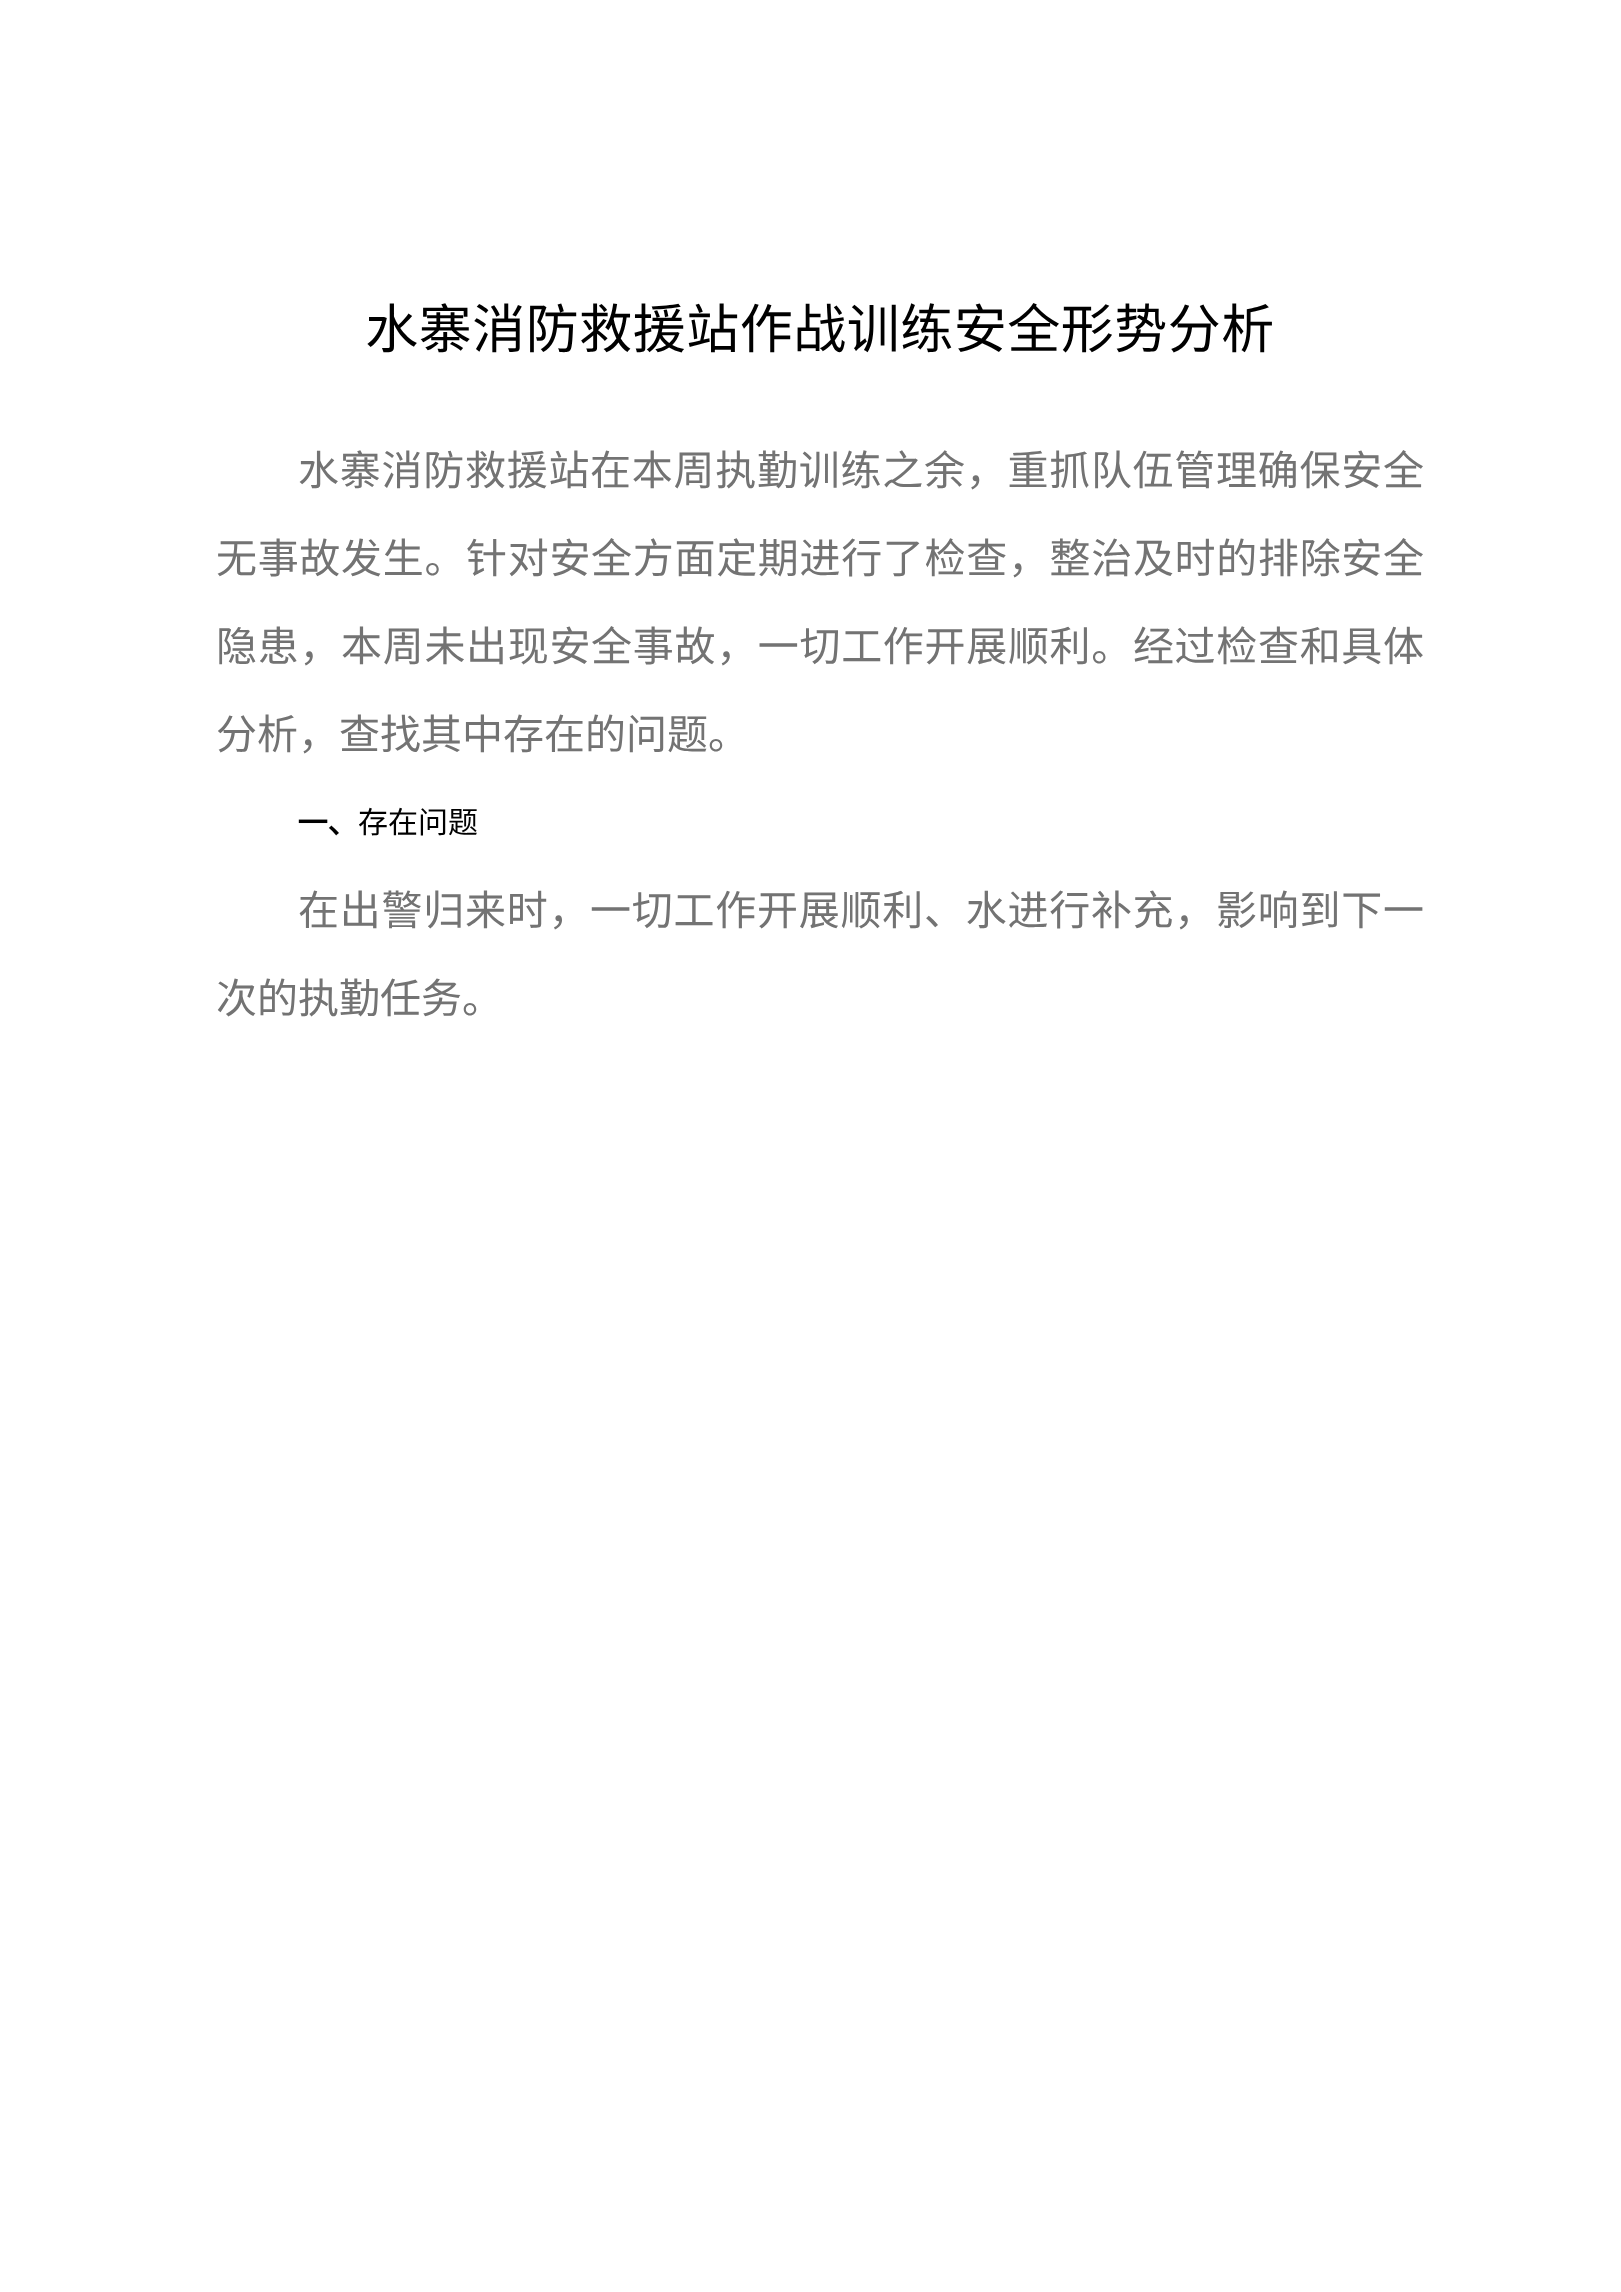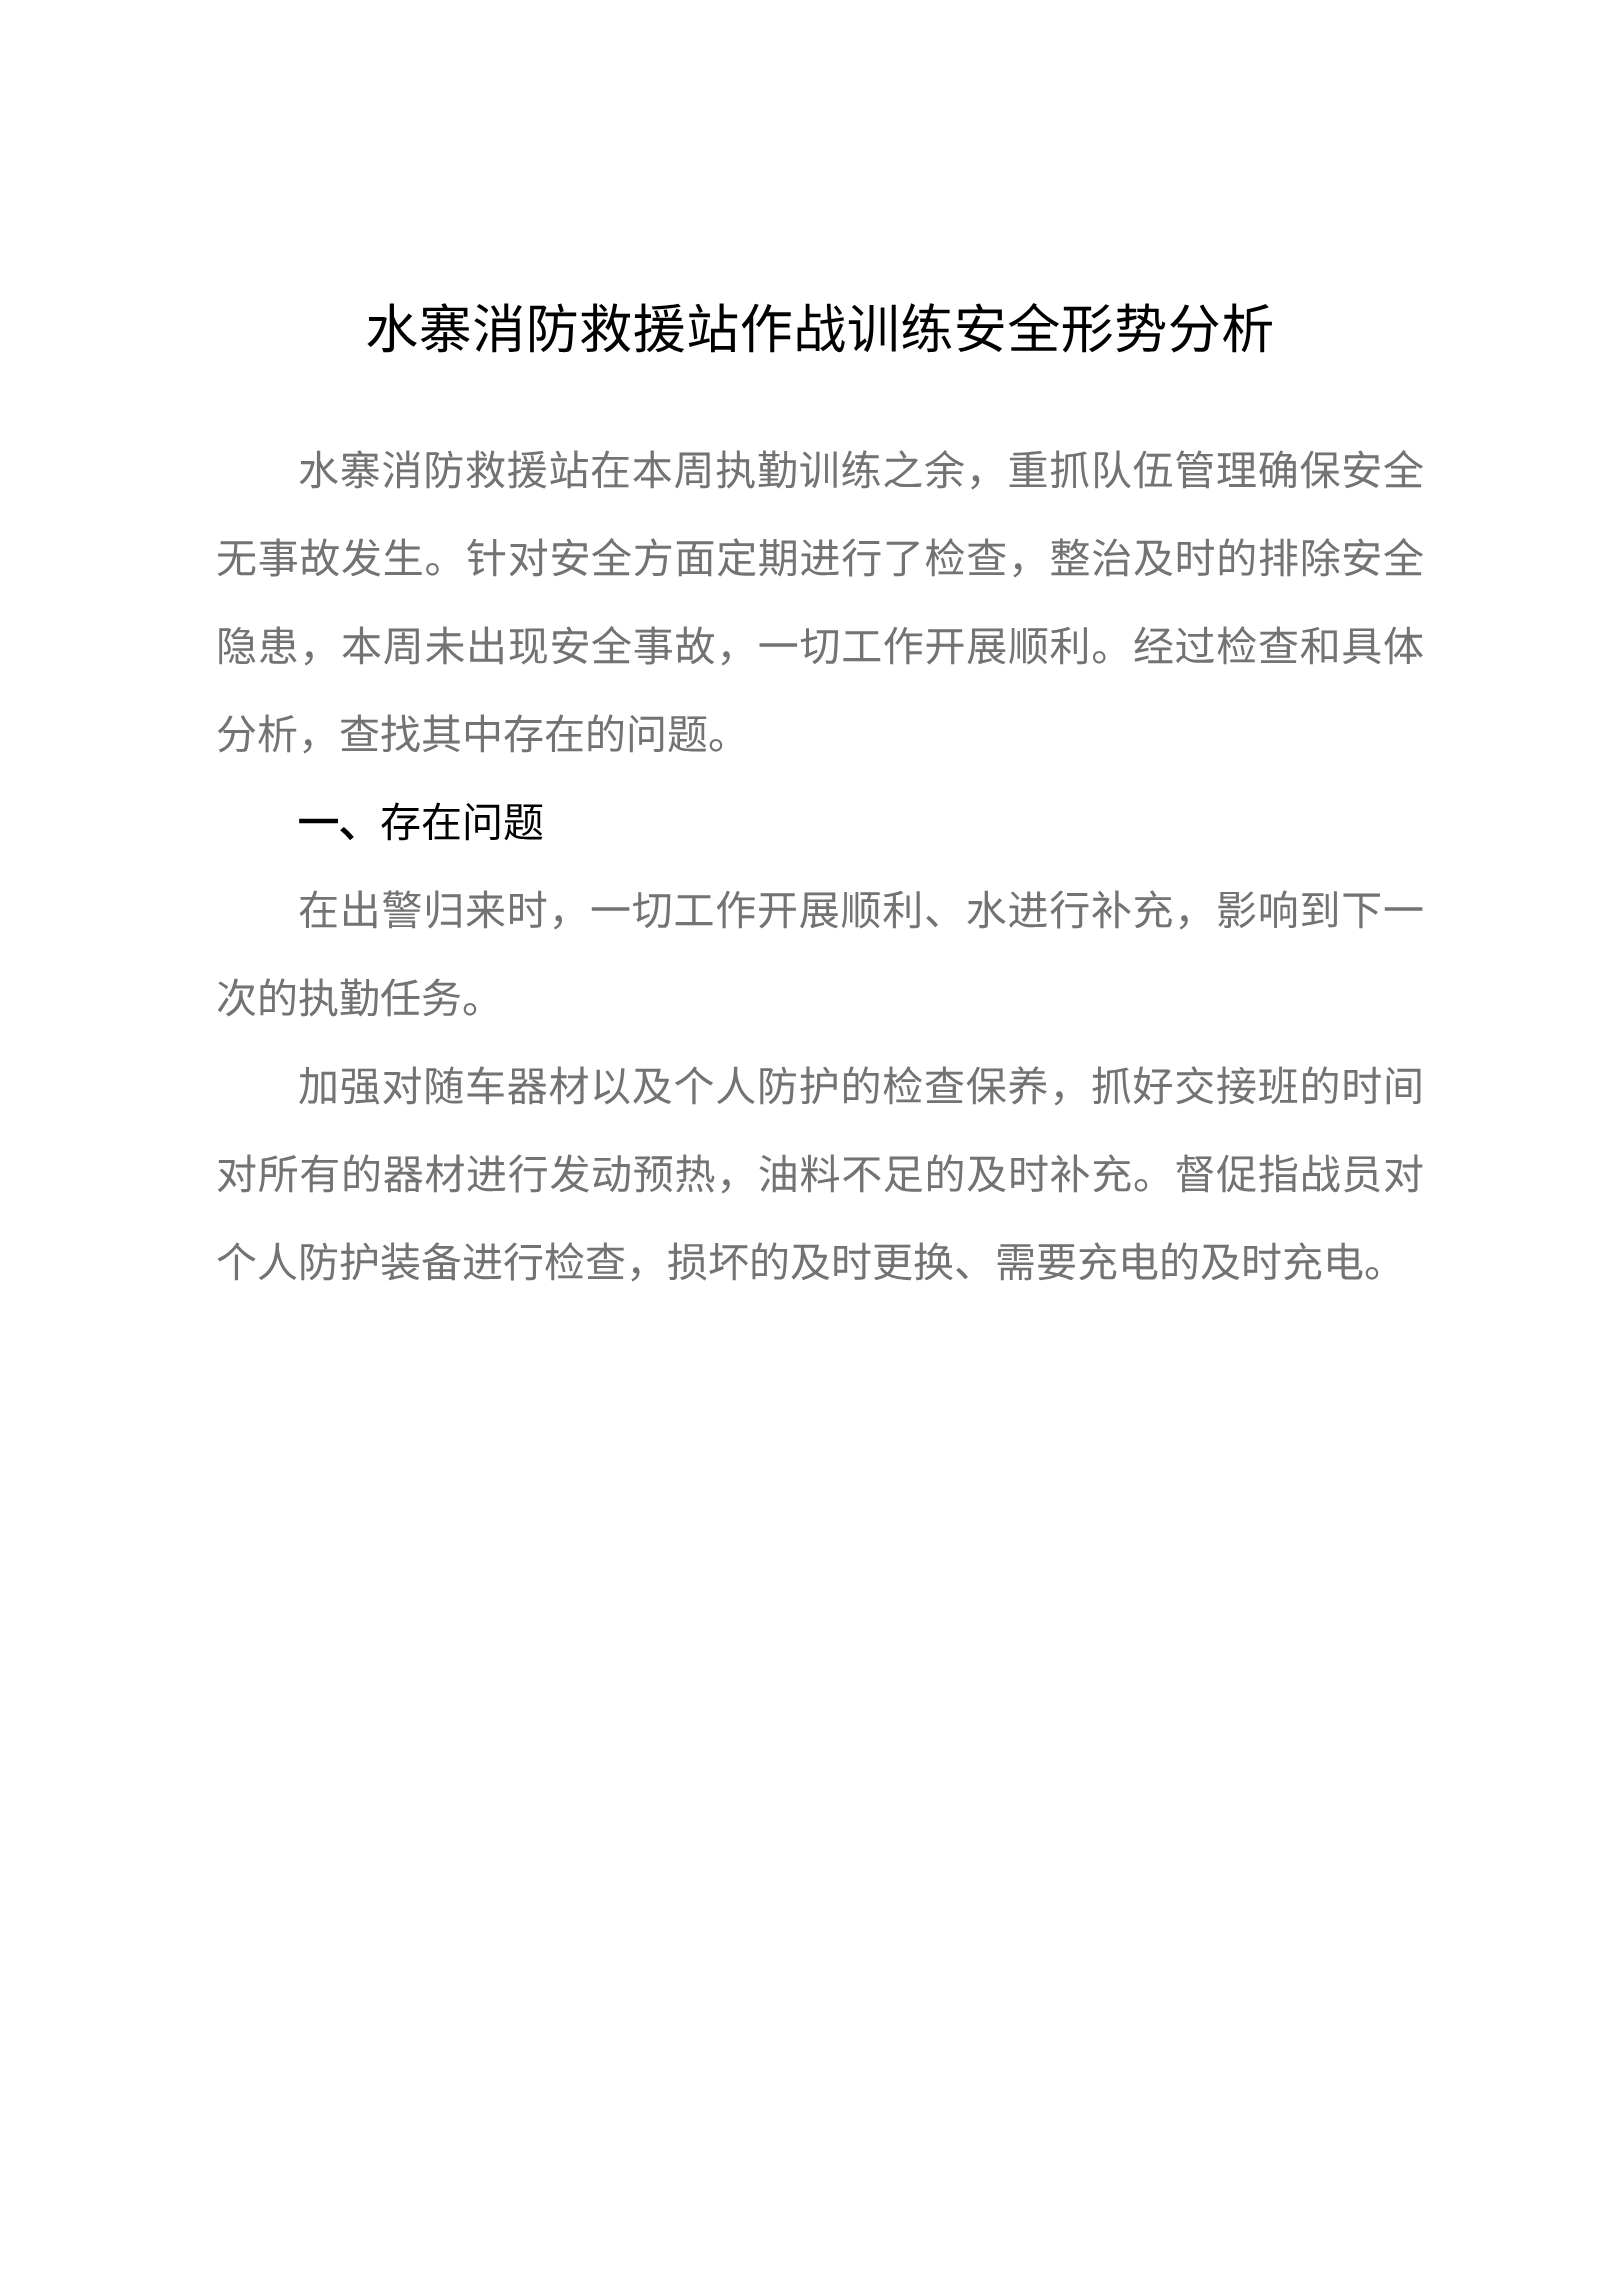"一、存在问题" .heading { font-size: 41px -> 30px }
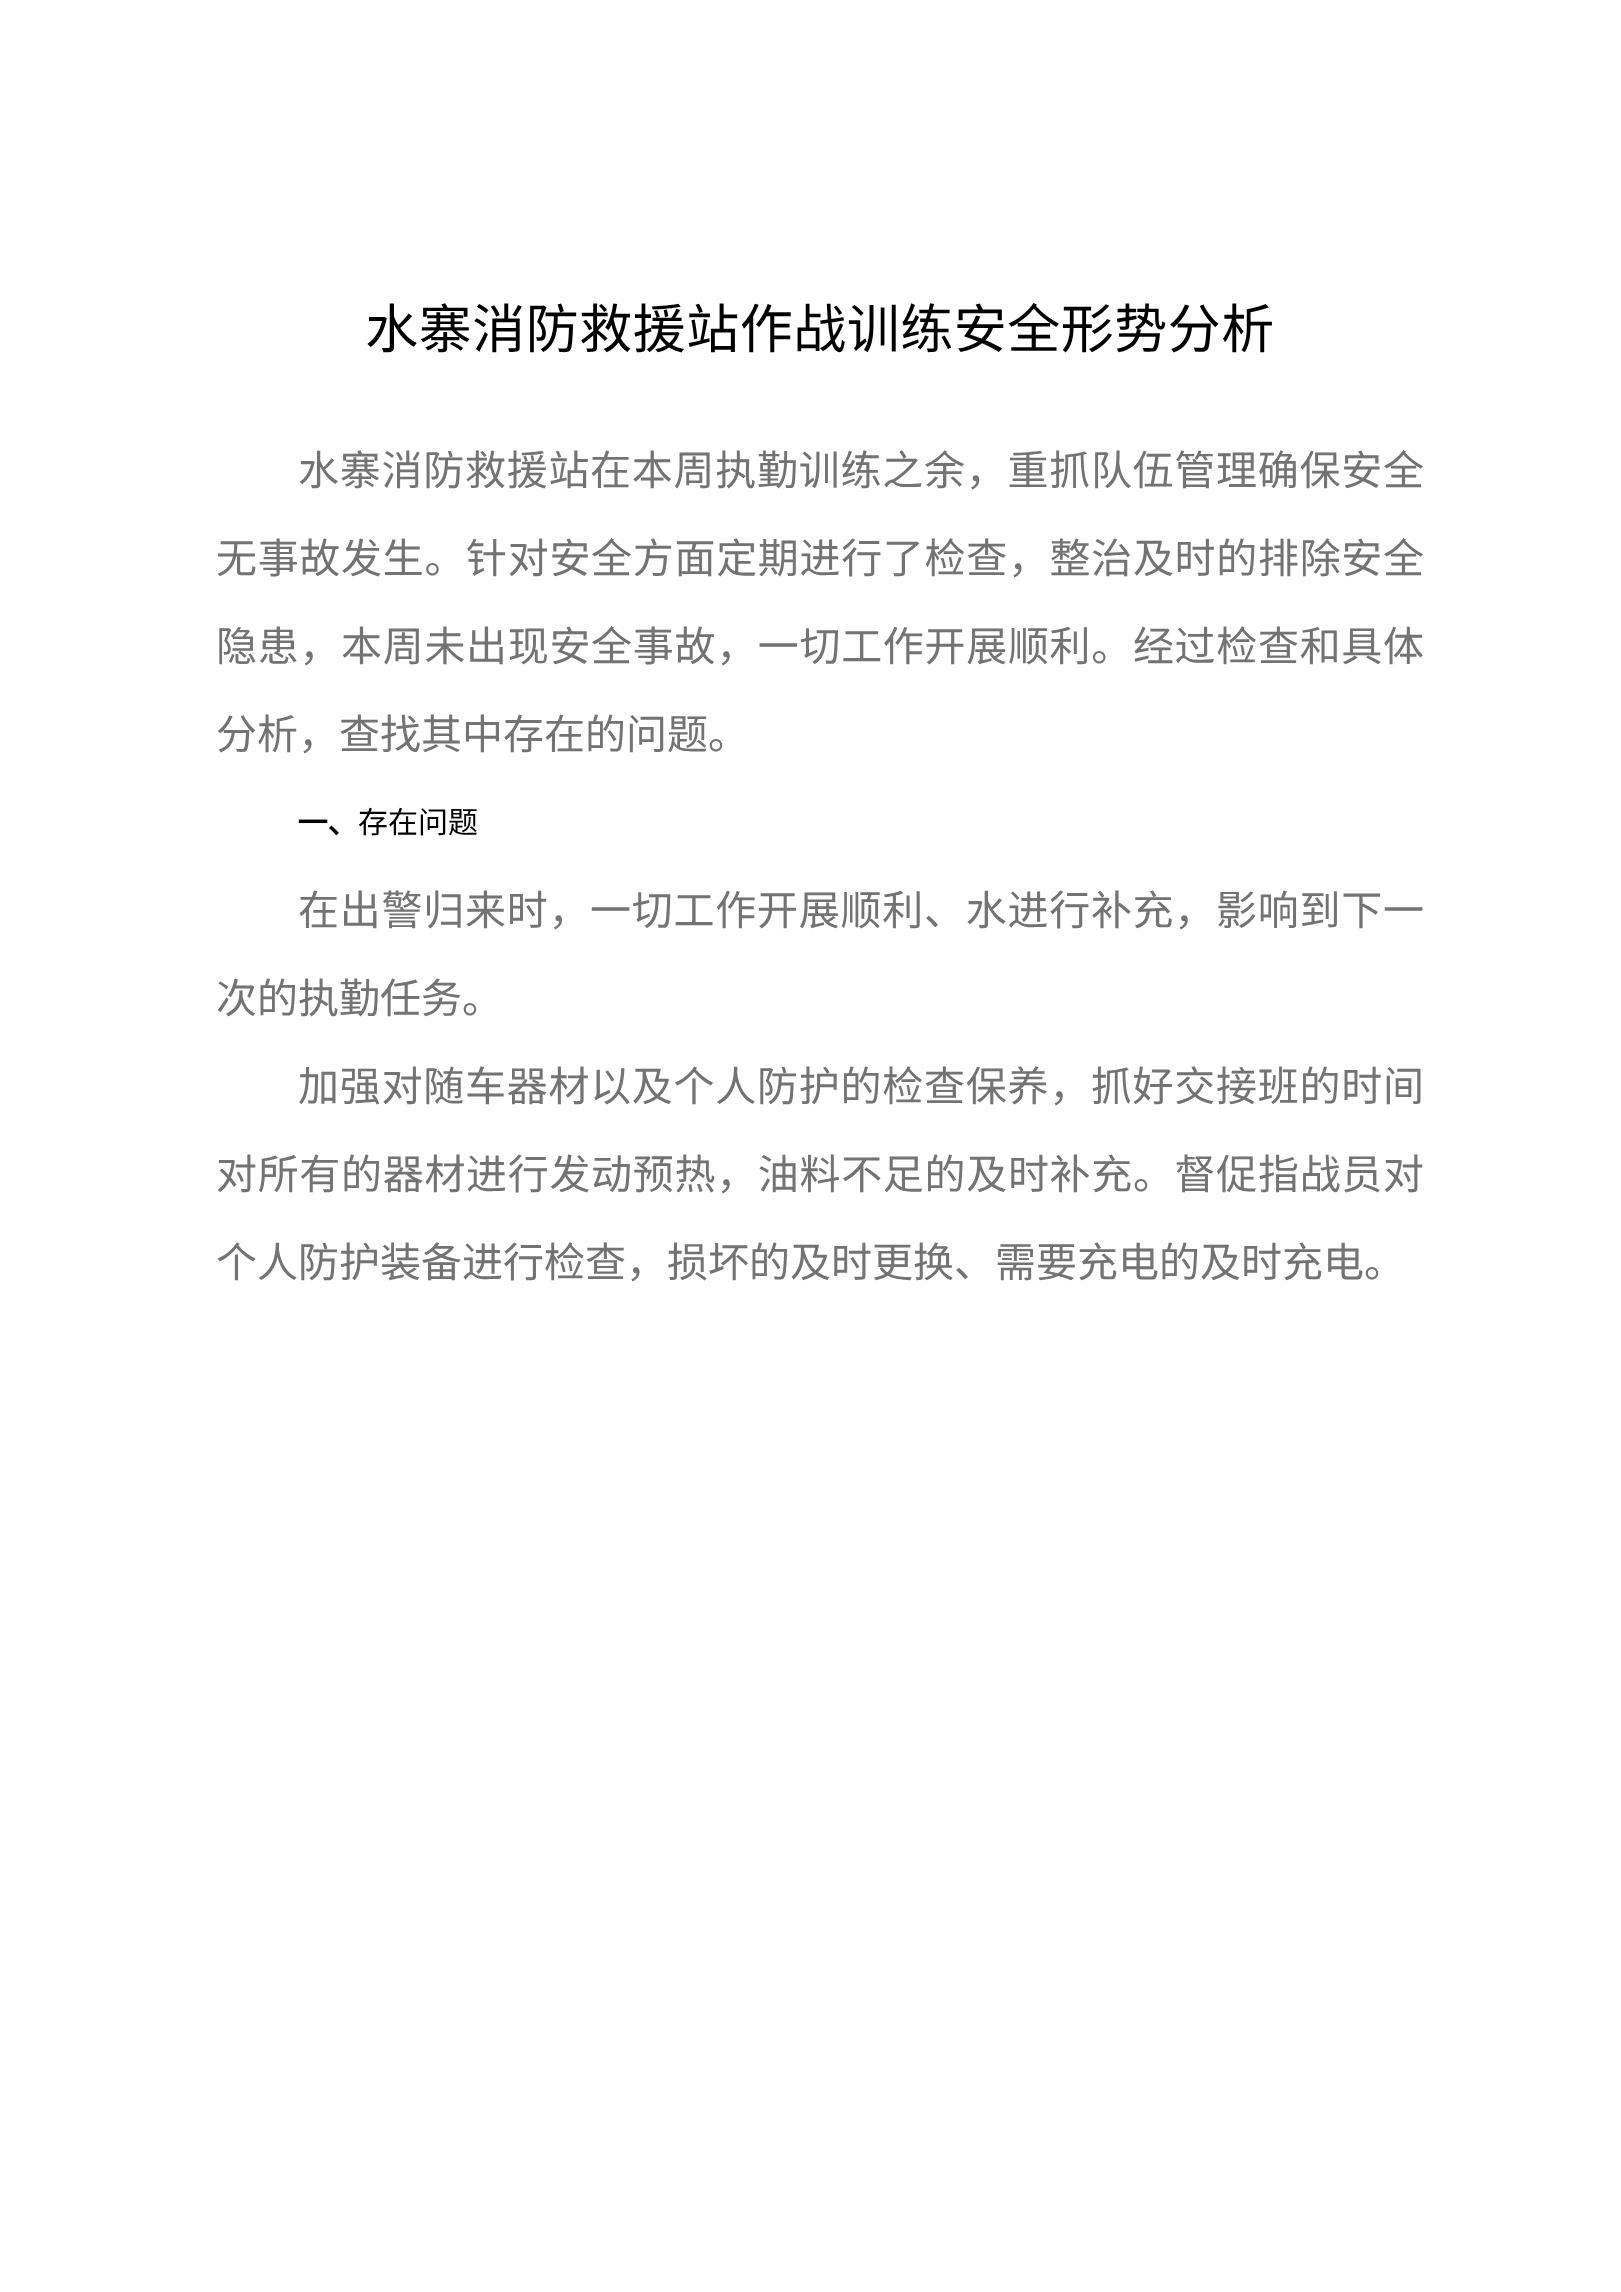"加强对随车器材以及个人防护的检查保养，抓好交接班的时间对所有的器材进行发动预热，" p.para { html: <p>加强对随车器材以及个人防护的检查保养，抓好交接班的时间对所有的器材进行发动预热，油料不足的及时补充。督促指战员对个人防护装备进行检查，损坏的及时更换、需要充电的及时充电。</p> -> none }
